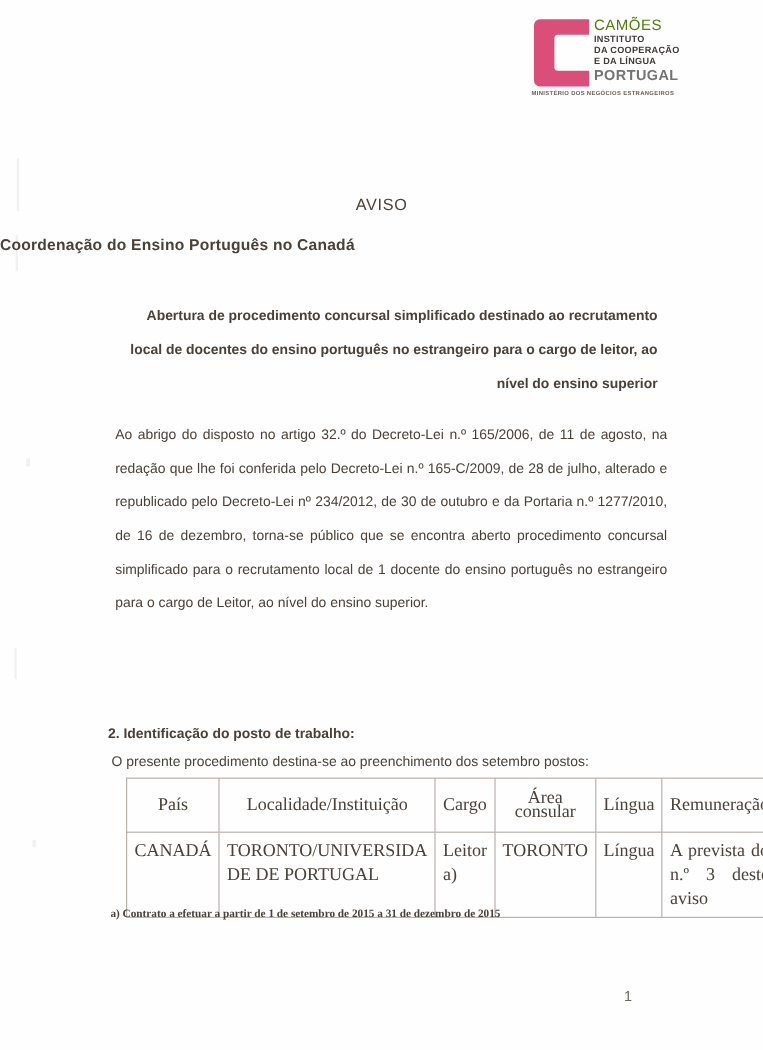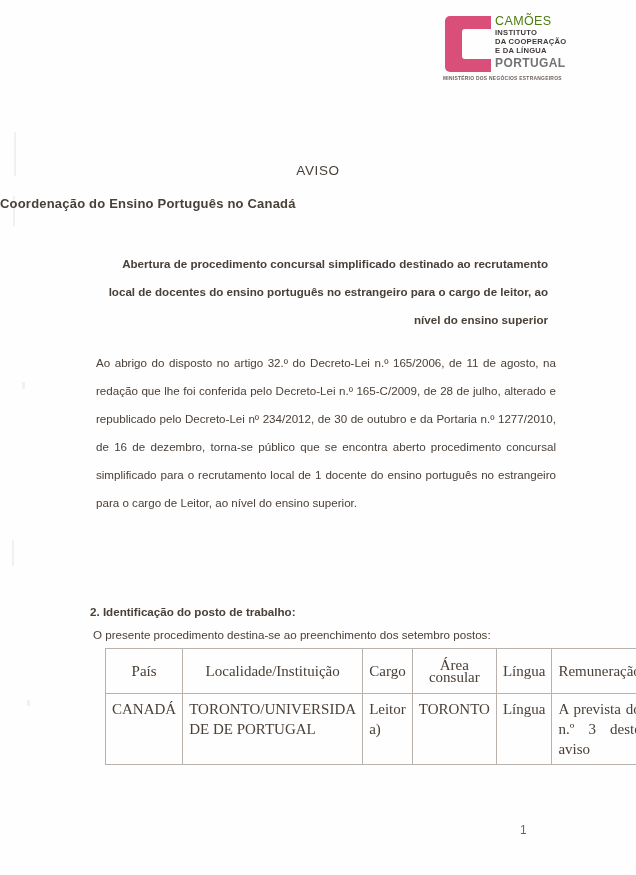"a) Contrato a efetuar a" div.footnote { html: none -> <div>a) Contrato a efetuar a partir de 1 de setembro de 2015 a 31 de dezembro de 2015</div> }
